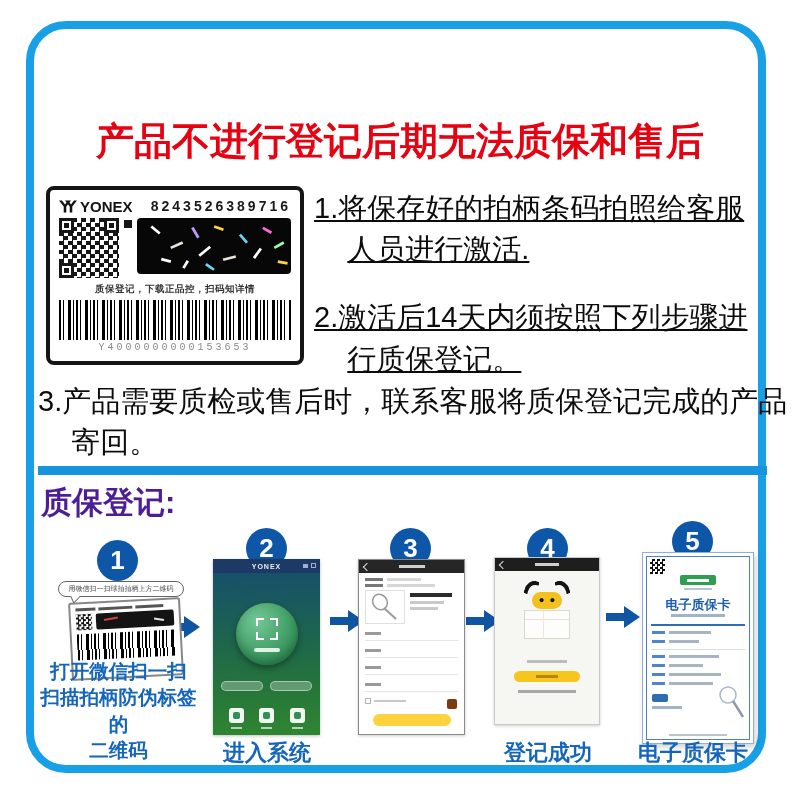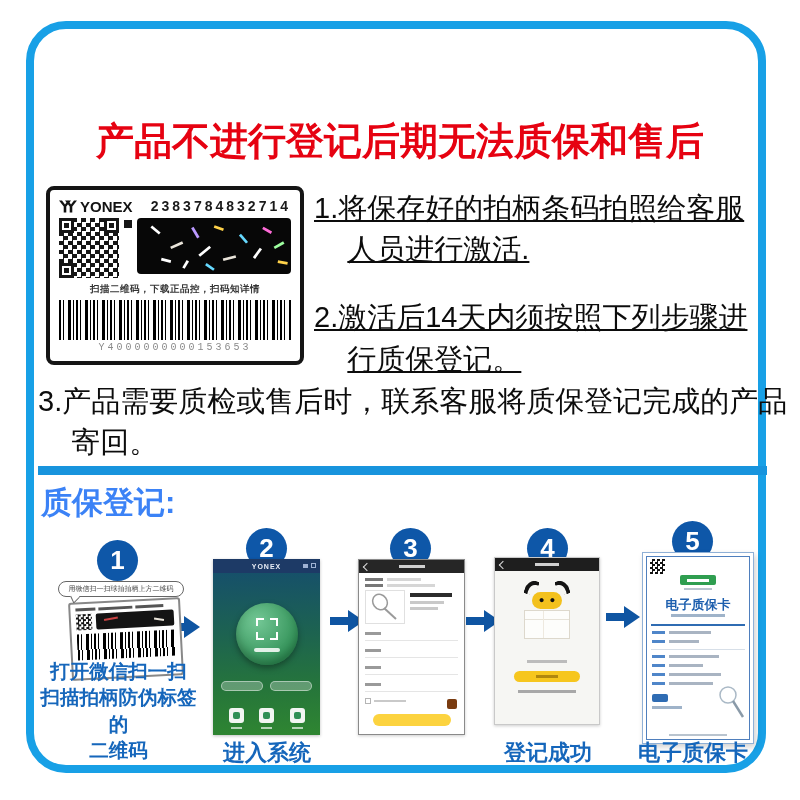"2383784832714" span.topnum { text: 2383784832714 -> 8243526389716 }
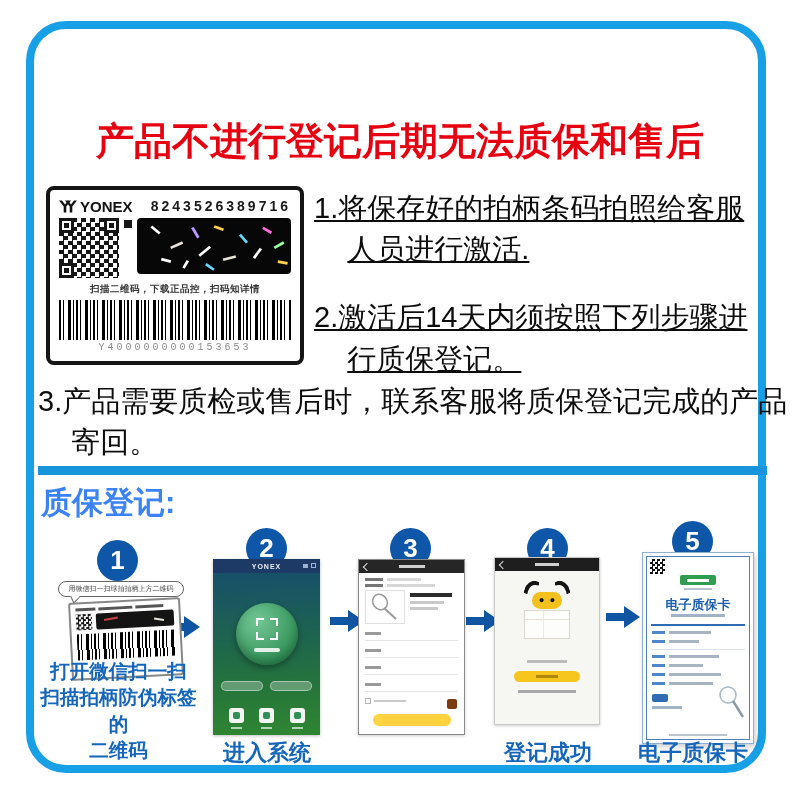"扫描二维码，下载正品控，扫码知详情" div.label-hint { text: 扫描二维码 -> 质保登记 }
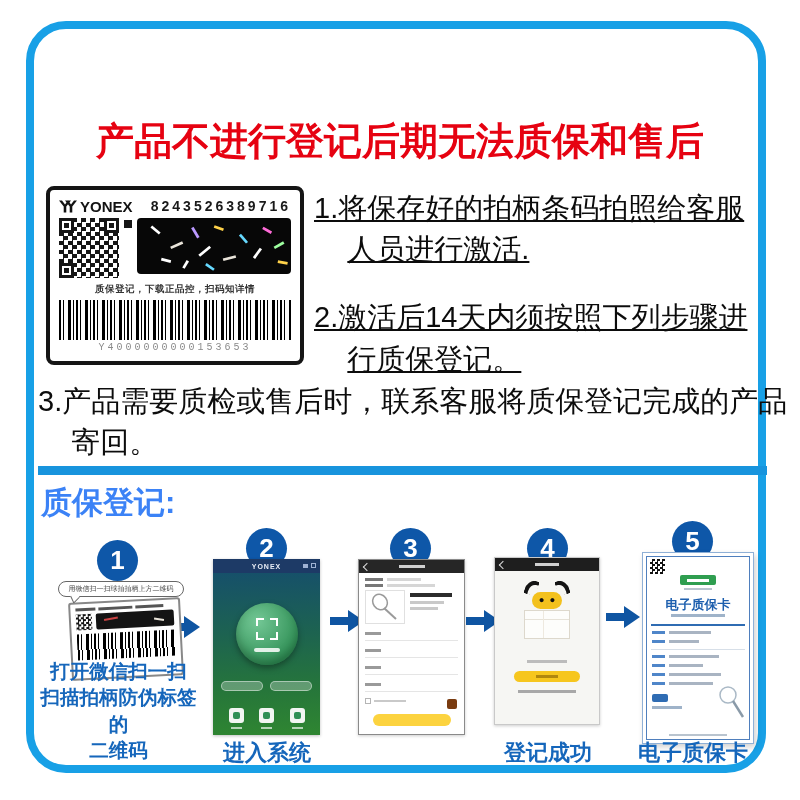"质保登记:" .reg-heading { color: #3b82f6 -> #4c1d95 }
